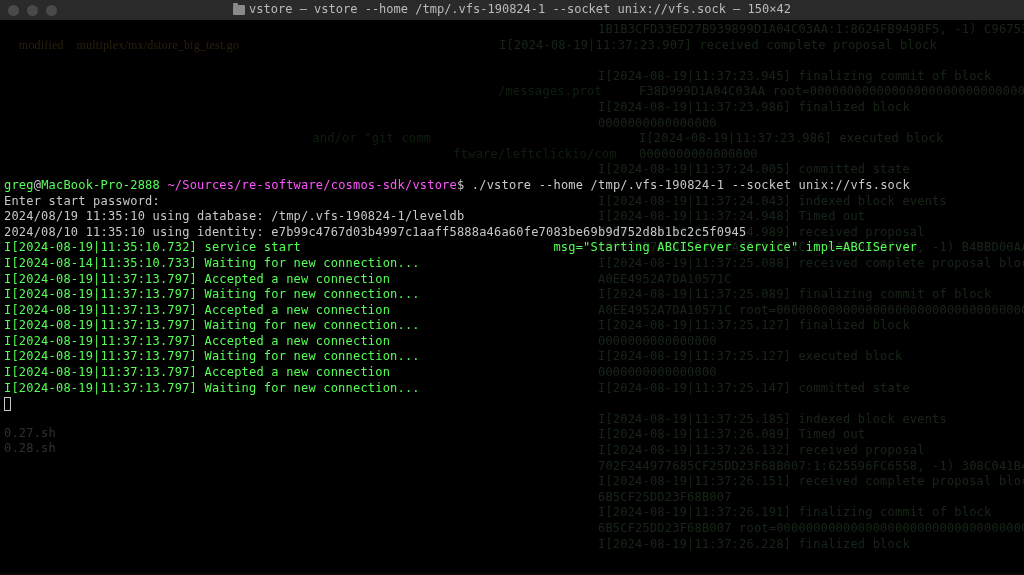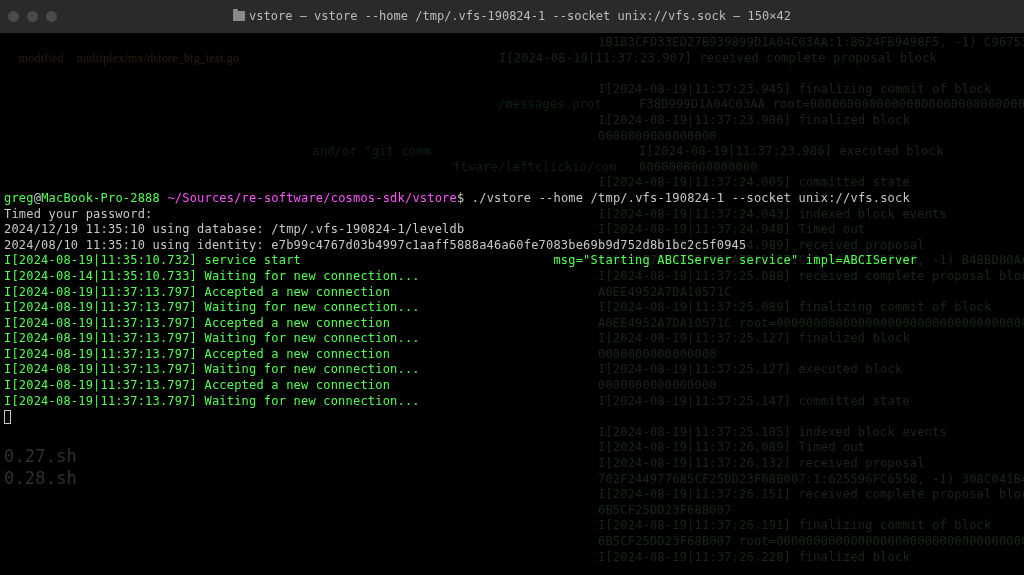"vstore — vstore --home" .titlebar { height: 33px -> 20px }
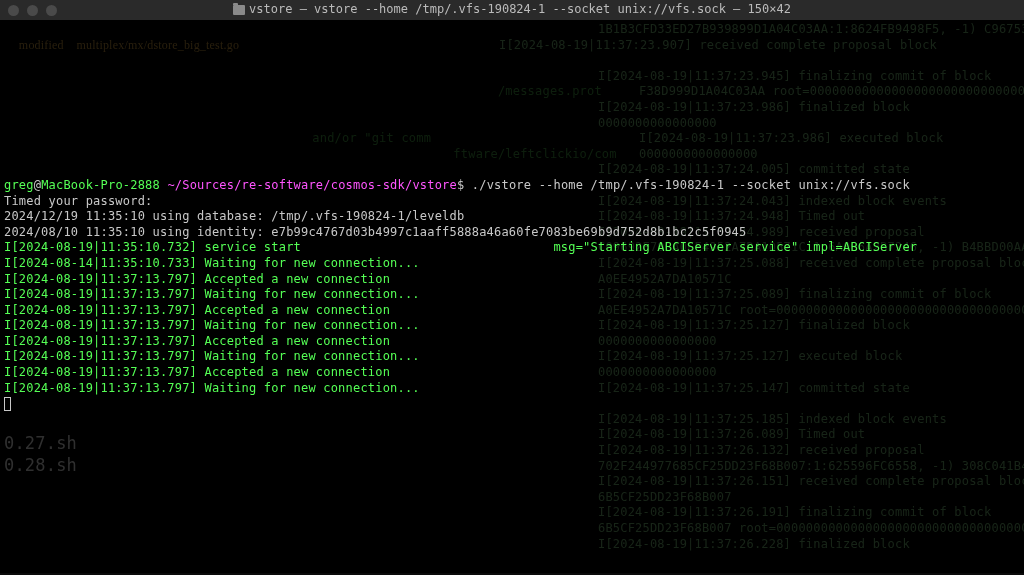"Timed your password:" span.msg { text: Timed your -> Enter start }
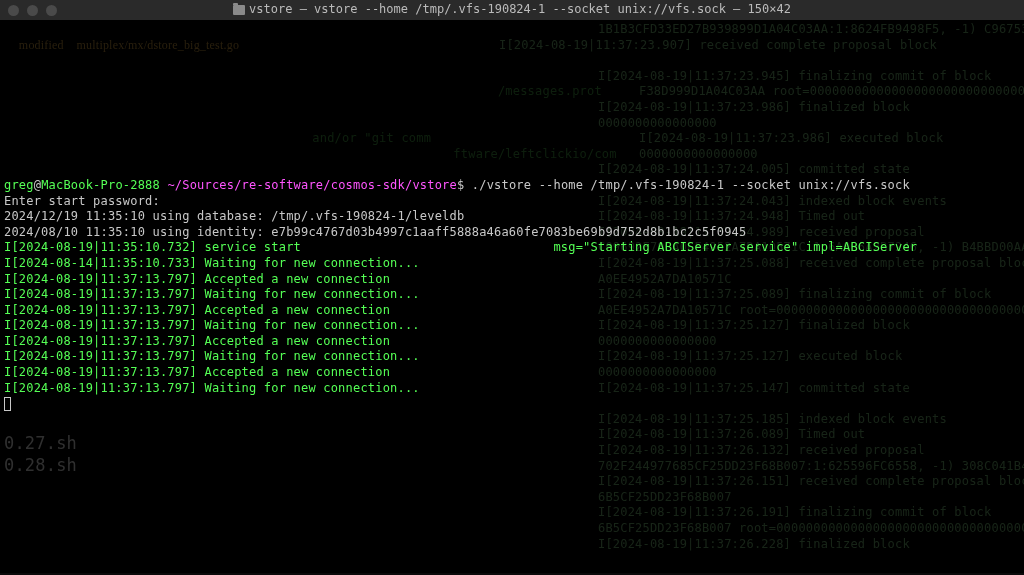"2024/12/19 11:35:10 using database:" span.msg { text: 2024/12/19 -> 2024/08/19 }
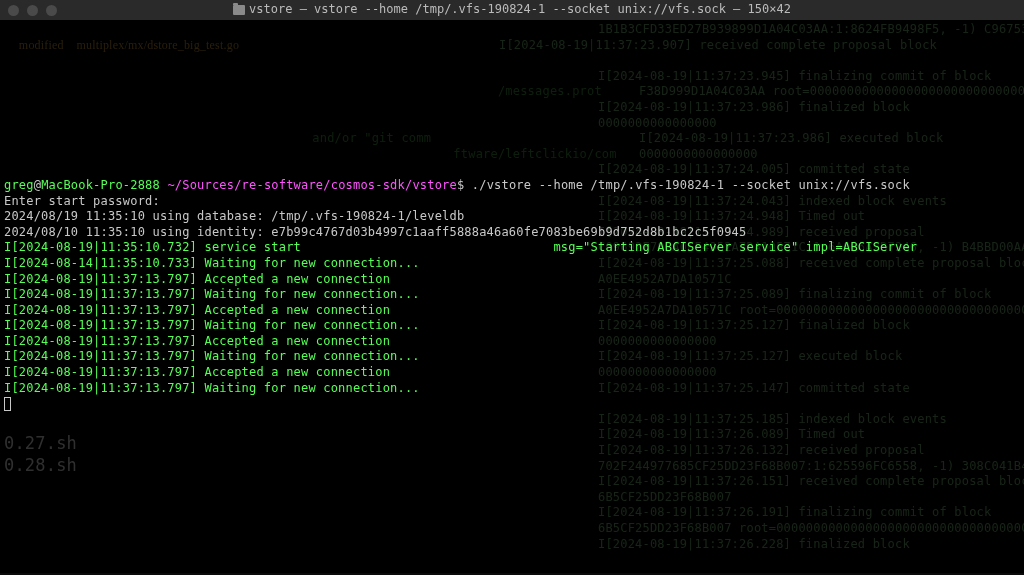"0.27.sh 0.28.sh" .sidebar-lower { font-size: 17px -> 12px }
